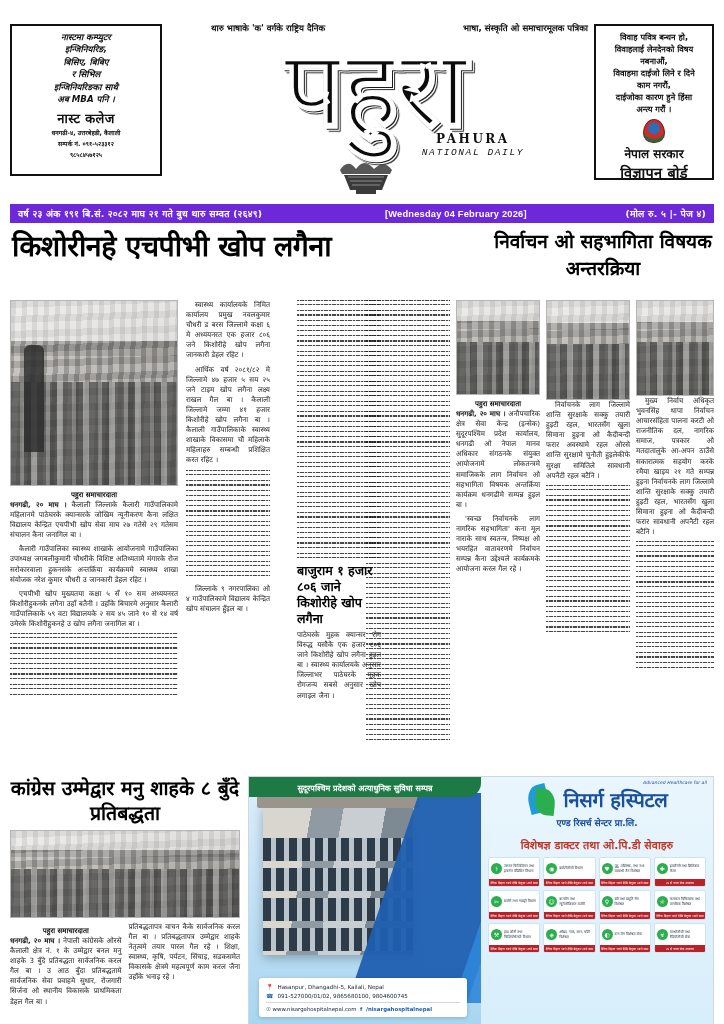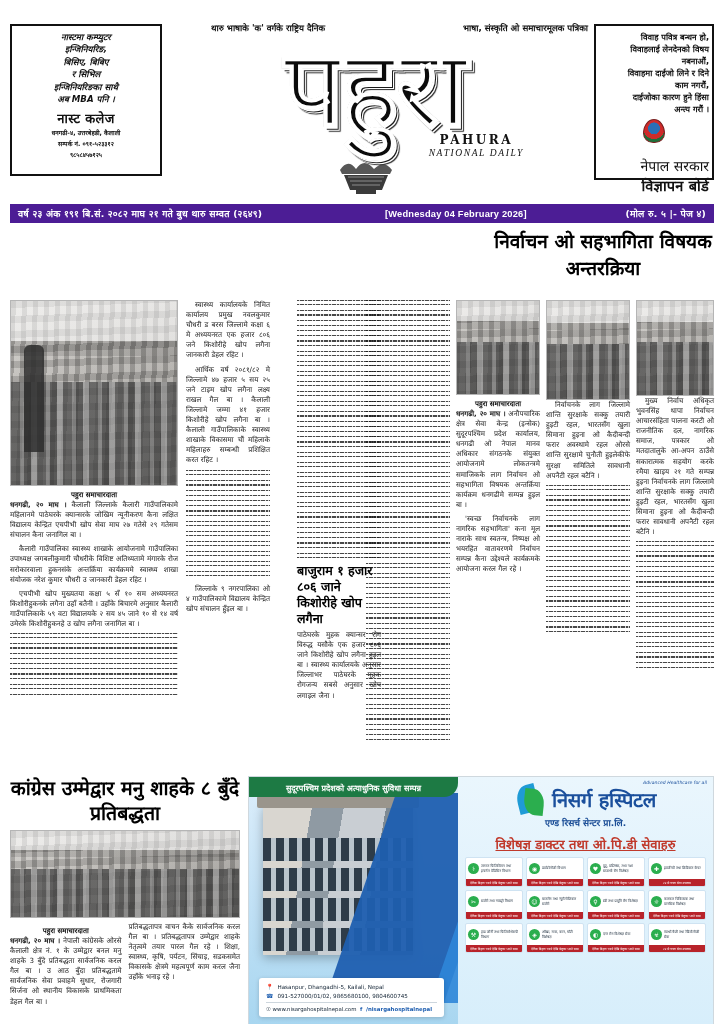"विवाह पवित्र बन्धन हो," .adbox-right { text-align: right -> none }
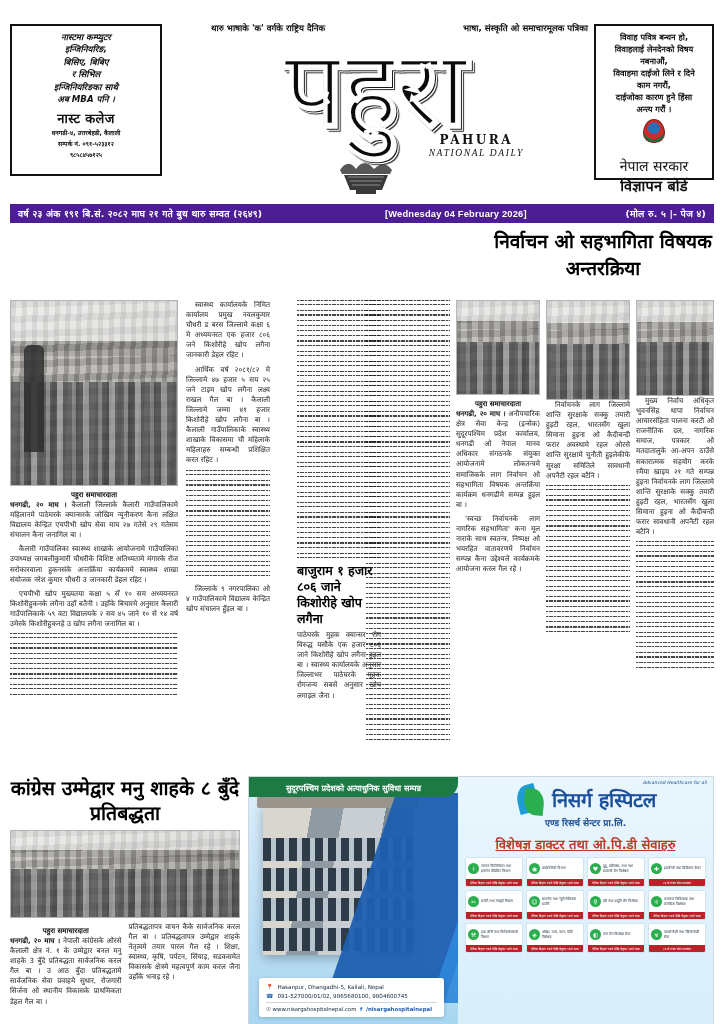"NATIONAL DAILY" .logo-en .p2 { font-family: Liberation Serif, serif -> Liberation Mono, monospace }
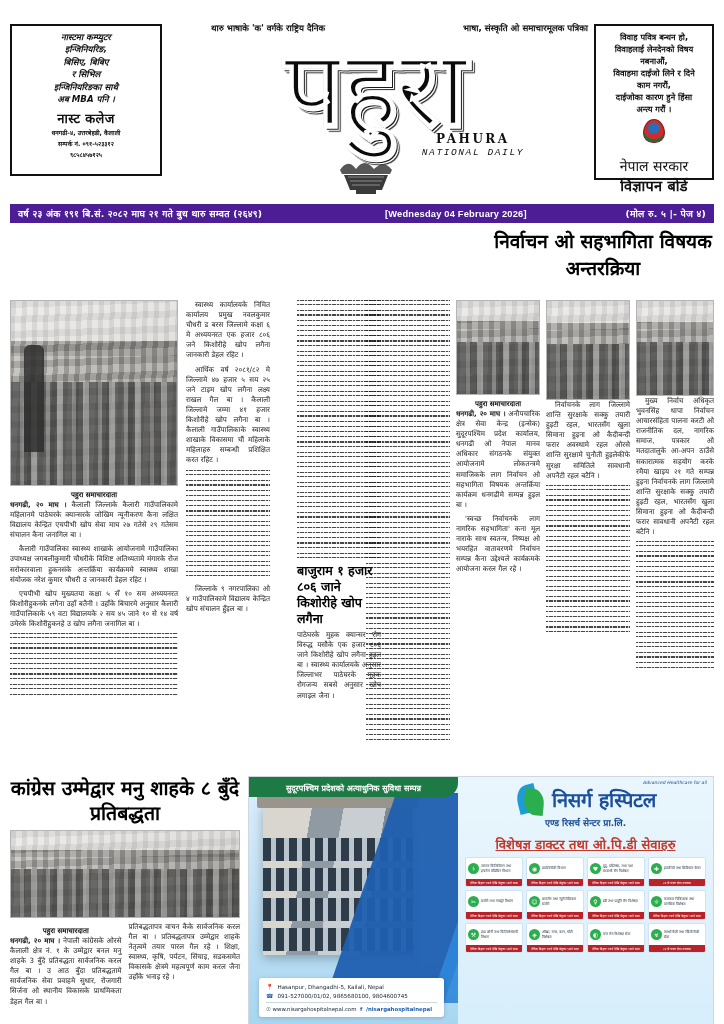"नेपाल सरकार" .adr-gov { font-size: 14px -> 12px; font-weight: normal -> bold; margin-top: 13px -> 2px }
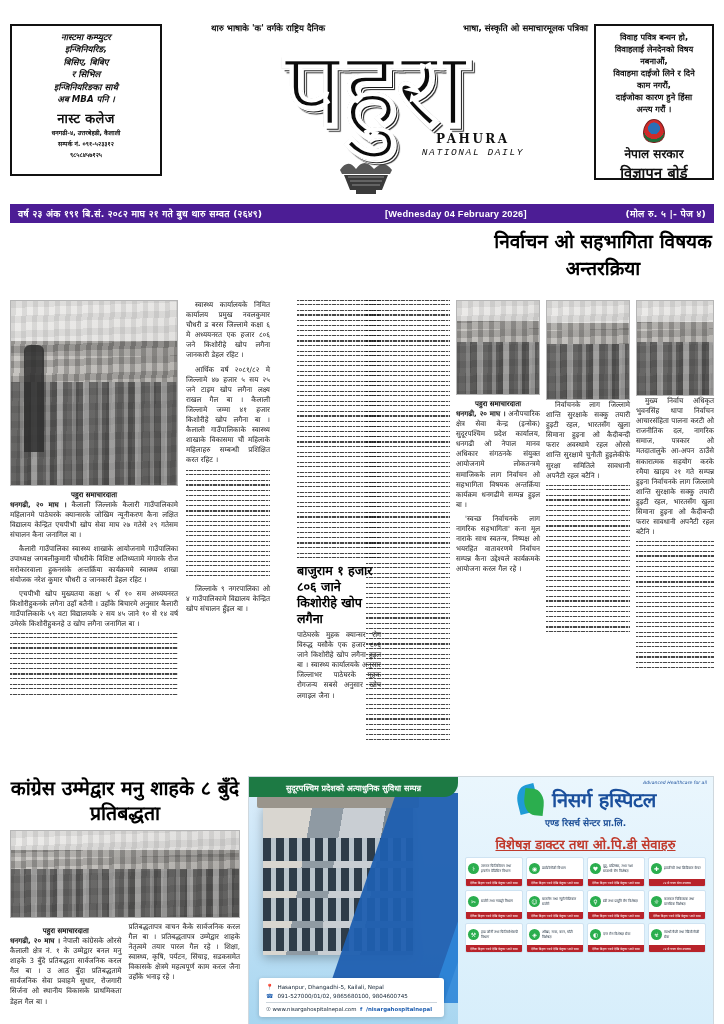"वर्ष २३ अंक १९१ बि.सं." .datebar { background: #4c1d95 -> #6d28d9 }
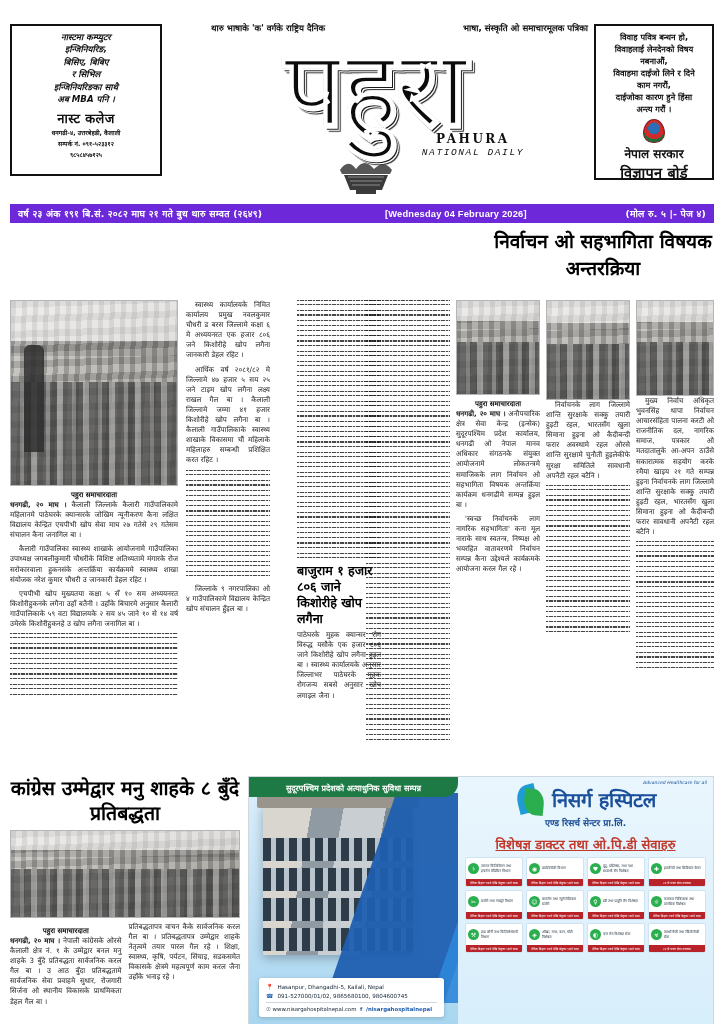"किशोरीनहे एचपीभी खोप लगैना" div.h-main { html: none -> <div>किशोरीनहे एचपीभी खोप लगैना</div> }
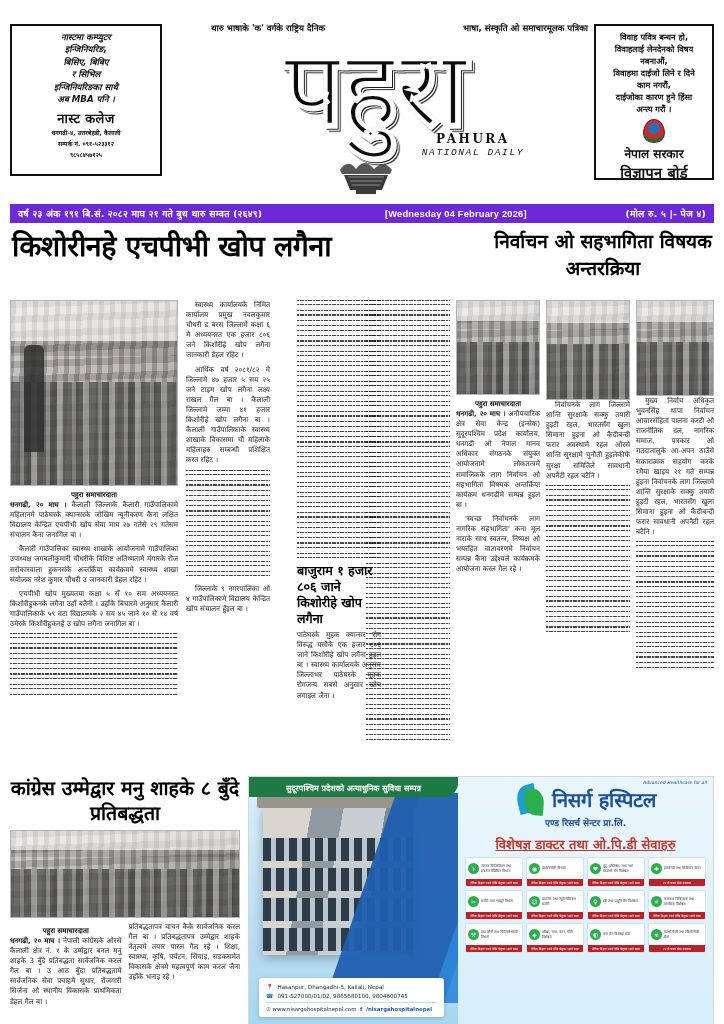"सुदूरपश्चिम प्रदेशको अत्याधुनिक सुविधा" .hosp-left { width: 209px -> 232px }
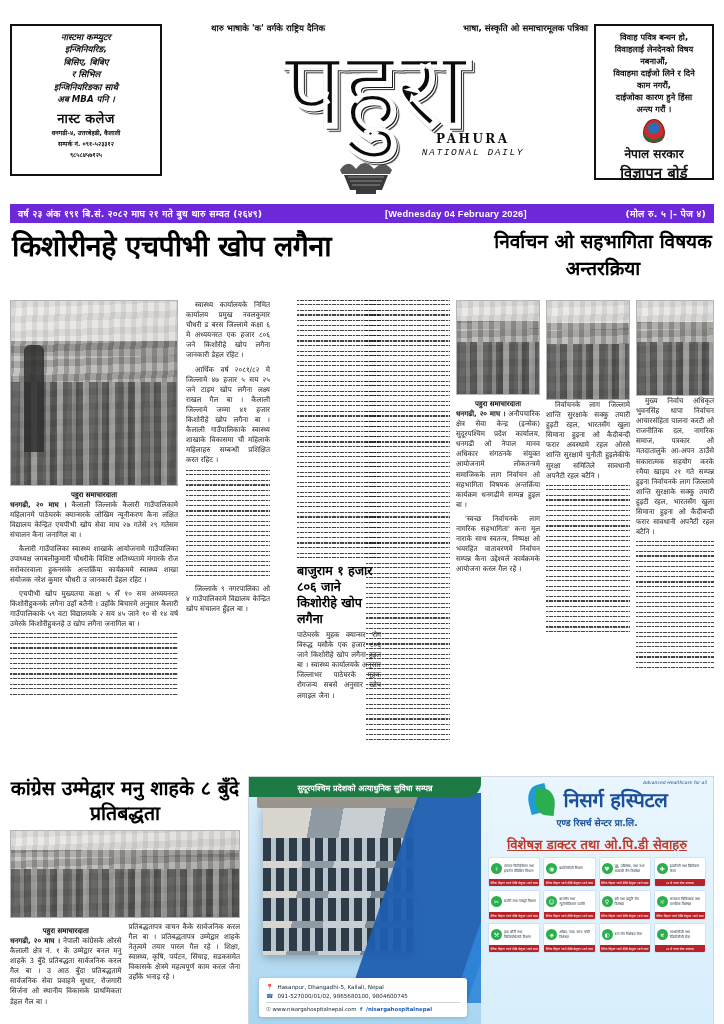"विशेषज्ञ डाक्टर तथा ओ.पि.डी सेवाहरु" .hbar span { font-size: 13px -> 11px; text-decoration: underline -> none }
